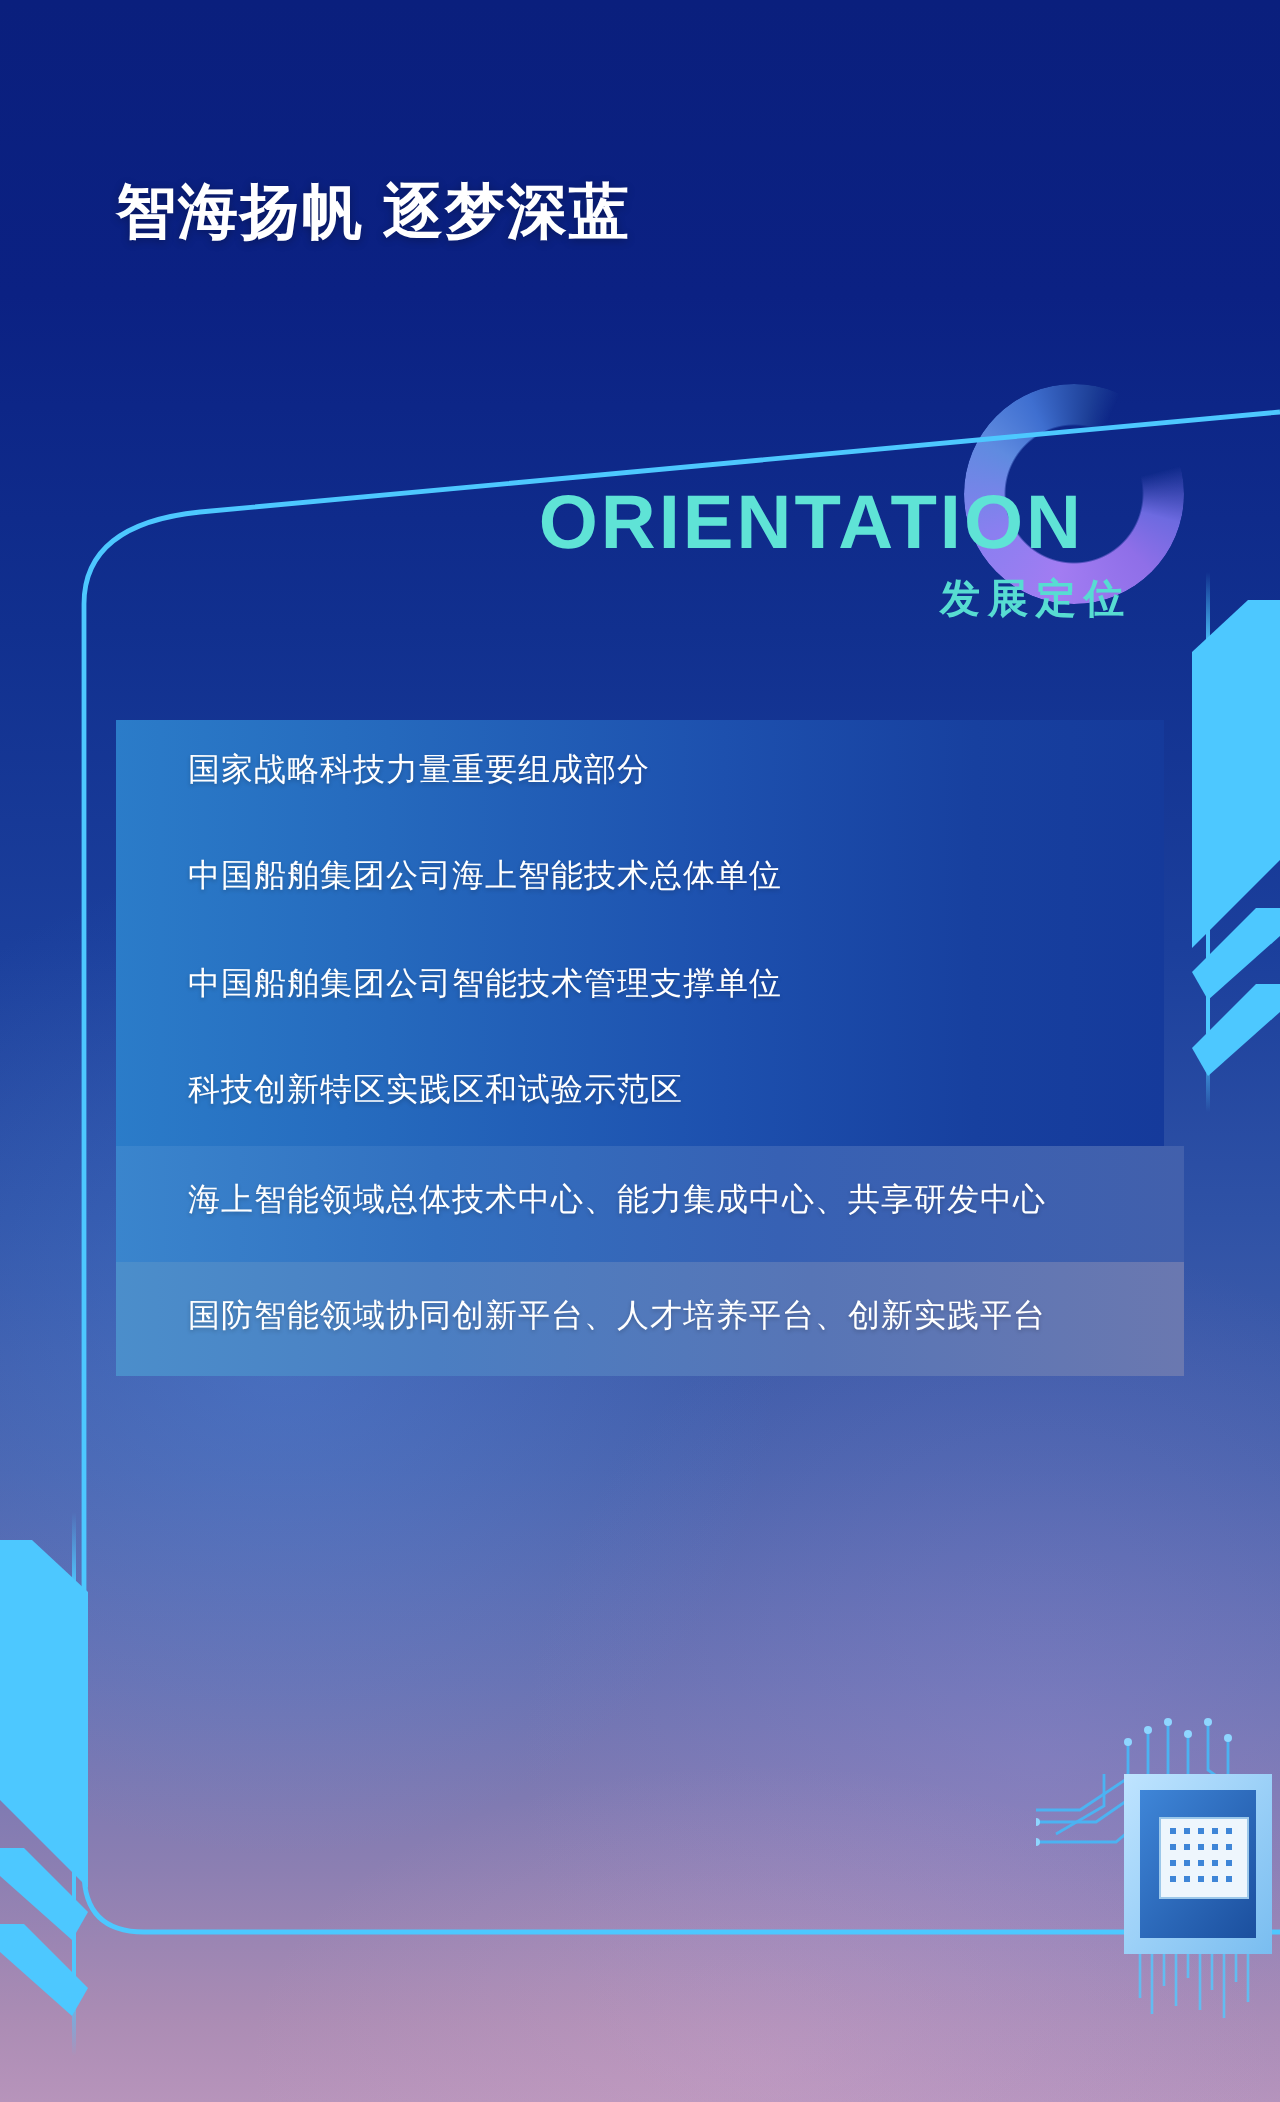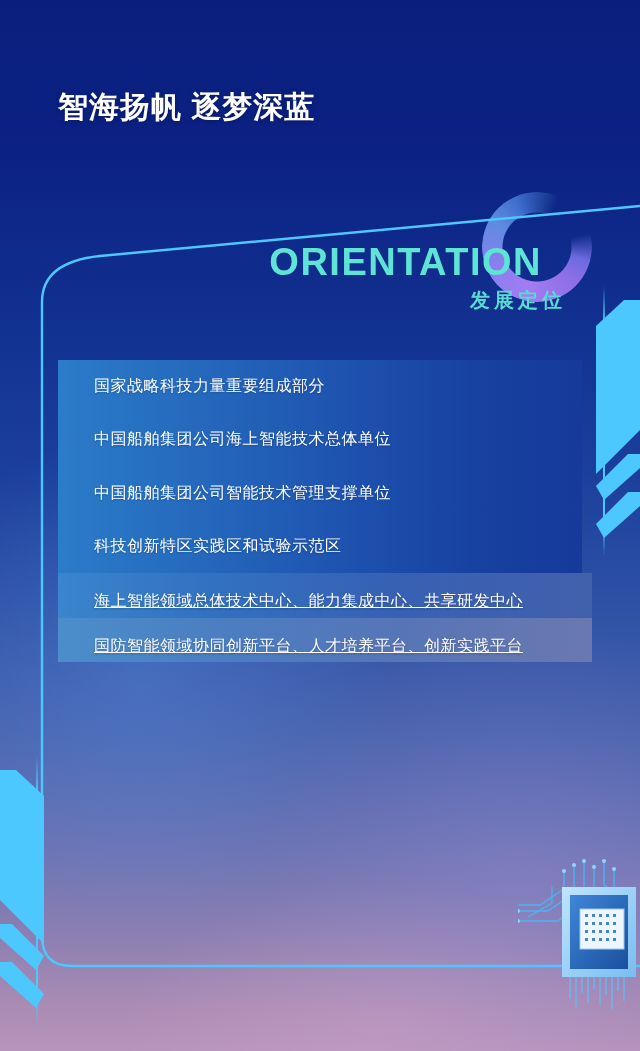"海上智能领域总体技术中心、能力集成中心、共享研发中心" .row.tall { padding-bottom: 4px -> 17px; text-decoration: underline -> none }
